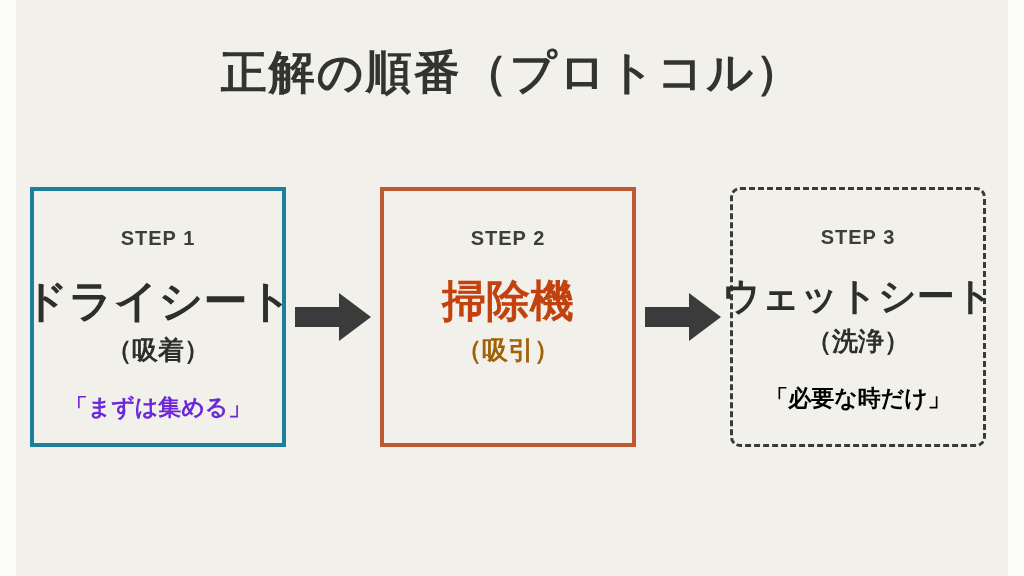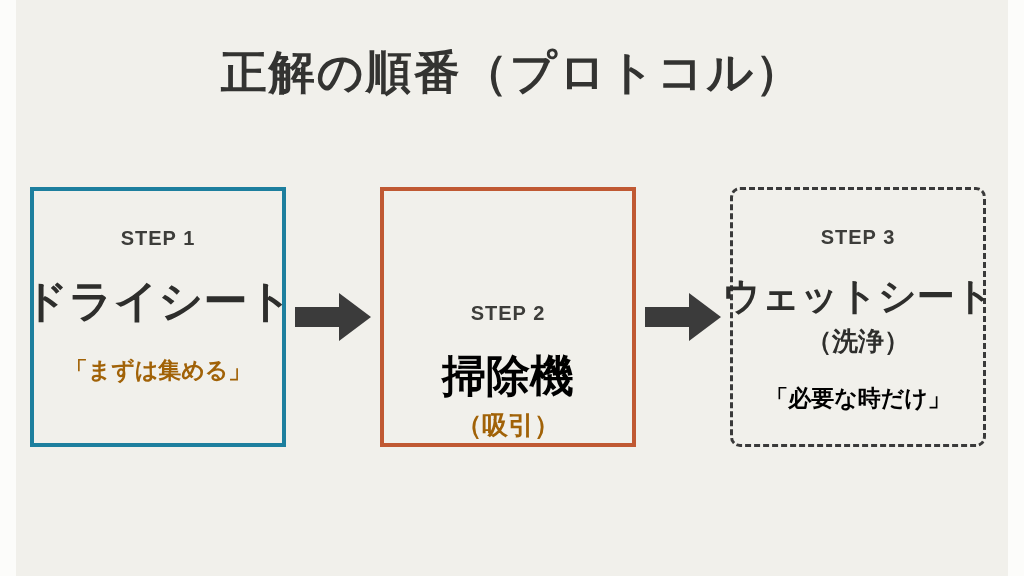"STEP 2" div.step-box { justify-content: flex-end -> none }
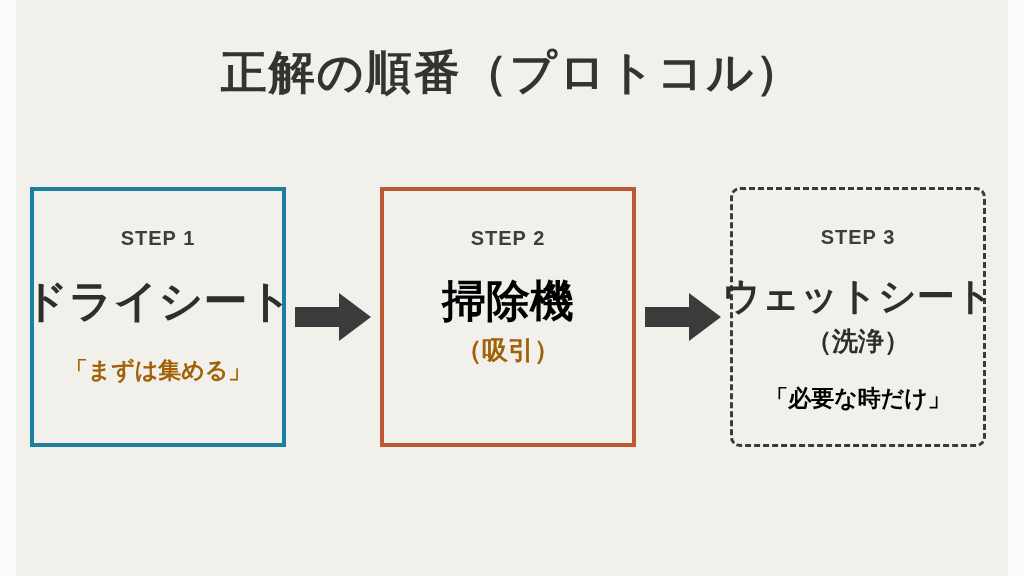"掃除機" div.step-name { color: #000000 -> #c2410c }
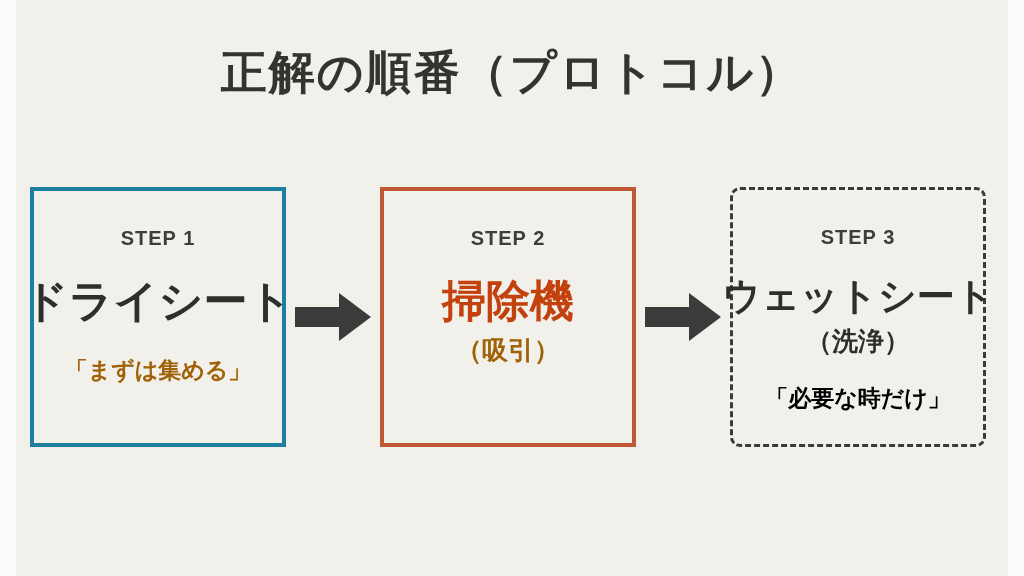"（吸着）" div.step-method { html: none -> <div>（吸着）</div> }
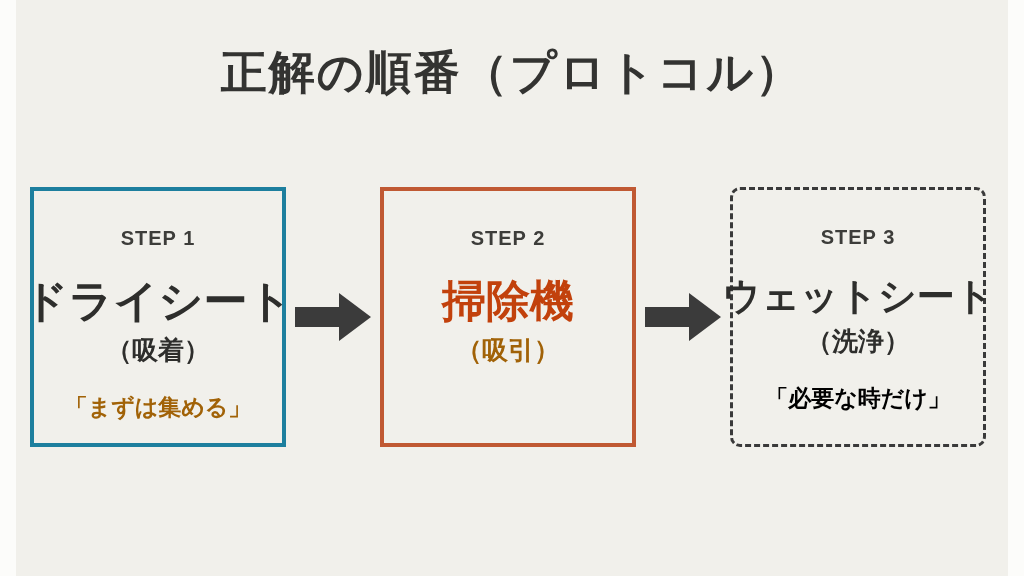"「まずは集める」" div.step-quote { color: #a16207 -> #6d28d9 }
